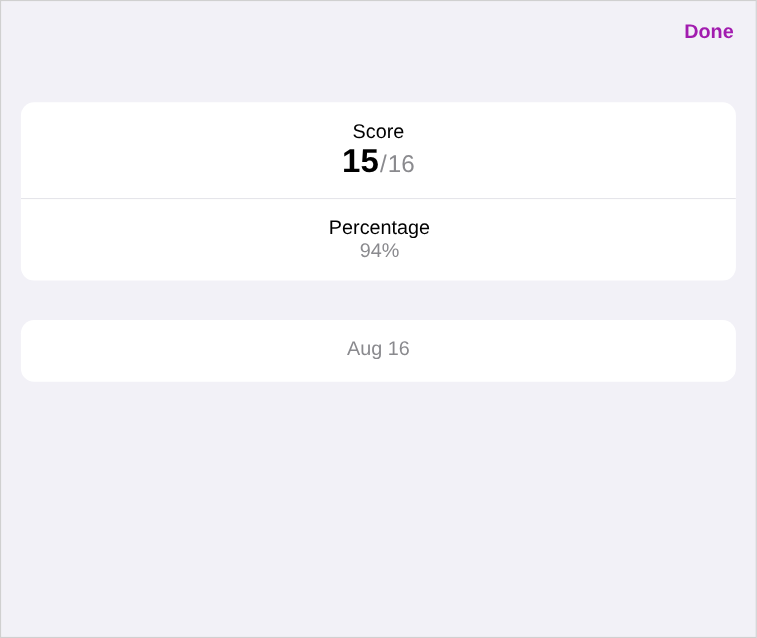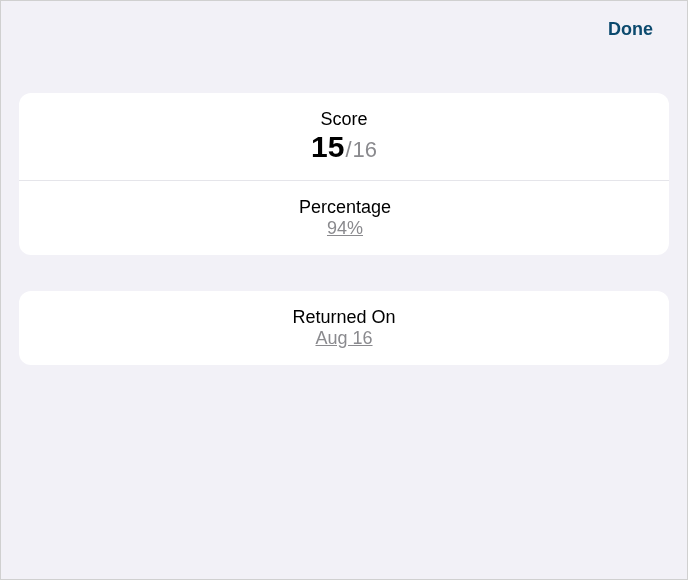"Done" .done-btn { color: #0c4a6e -> #a21caf; right: 34px -> 20px }
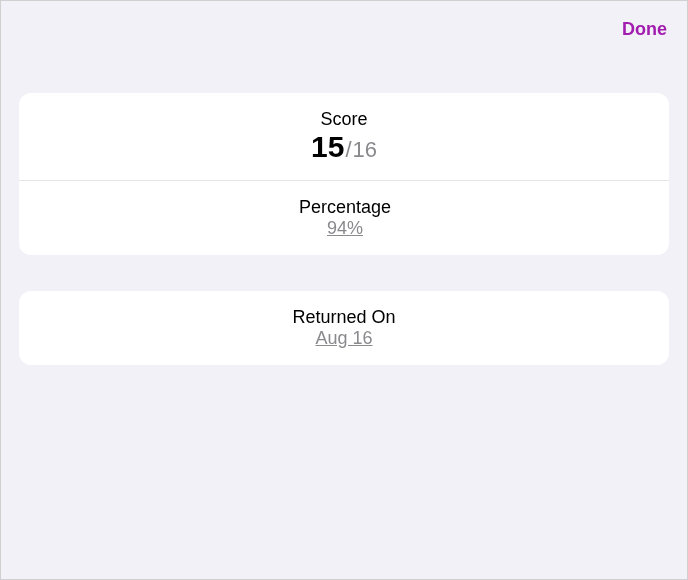"94%" .row-value { text-decoration: underline -> none }
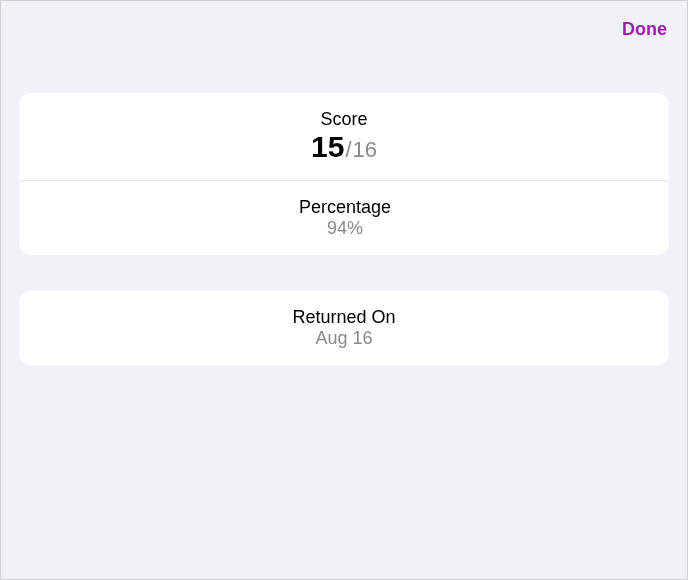"Returned On" span.row-label { html: <span>Returned On</span> -> none }
